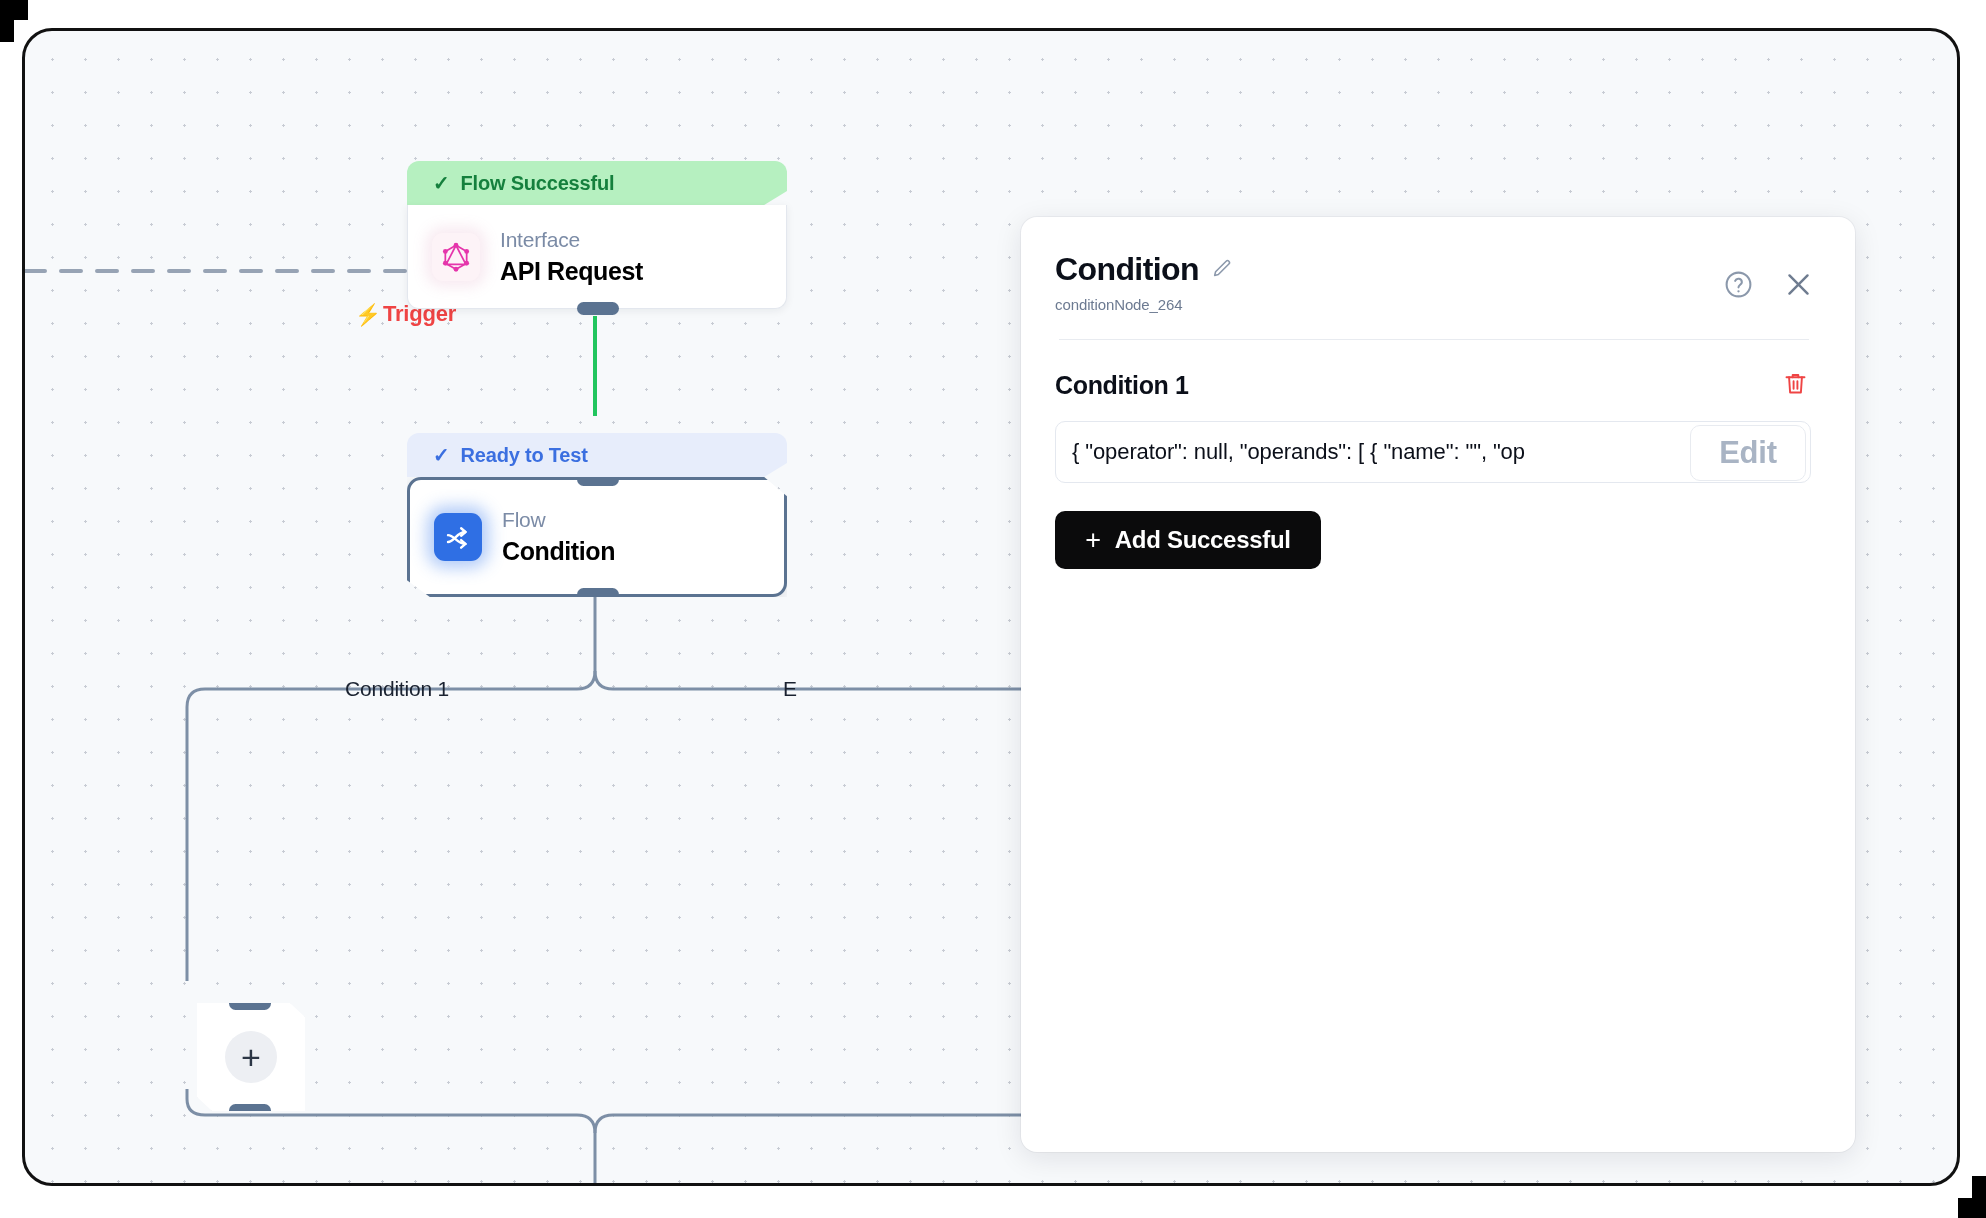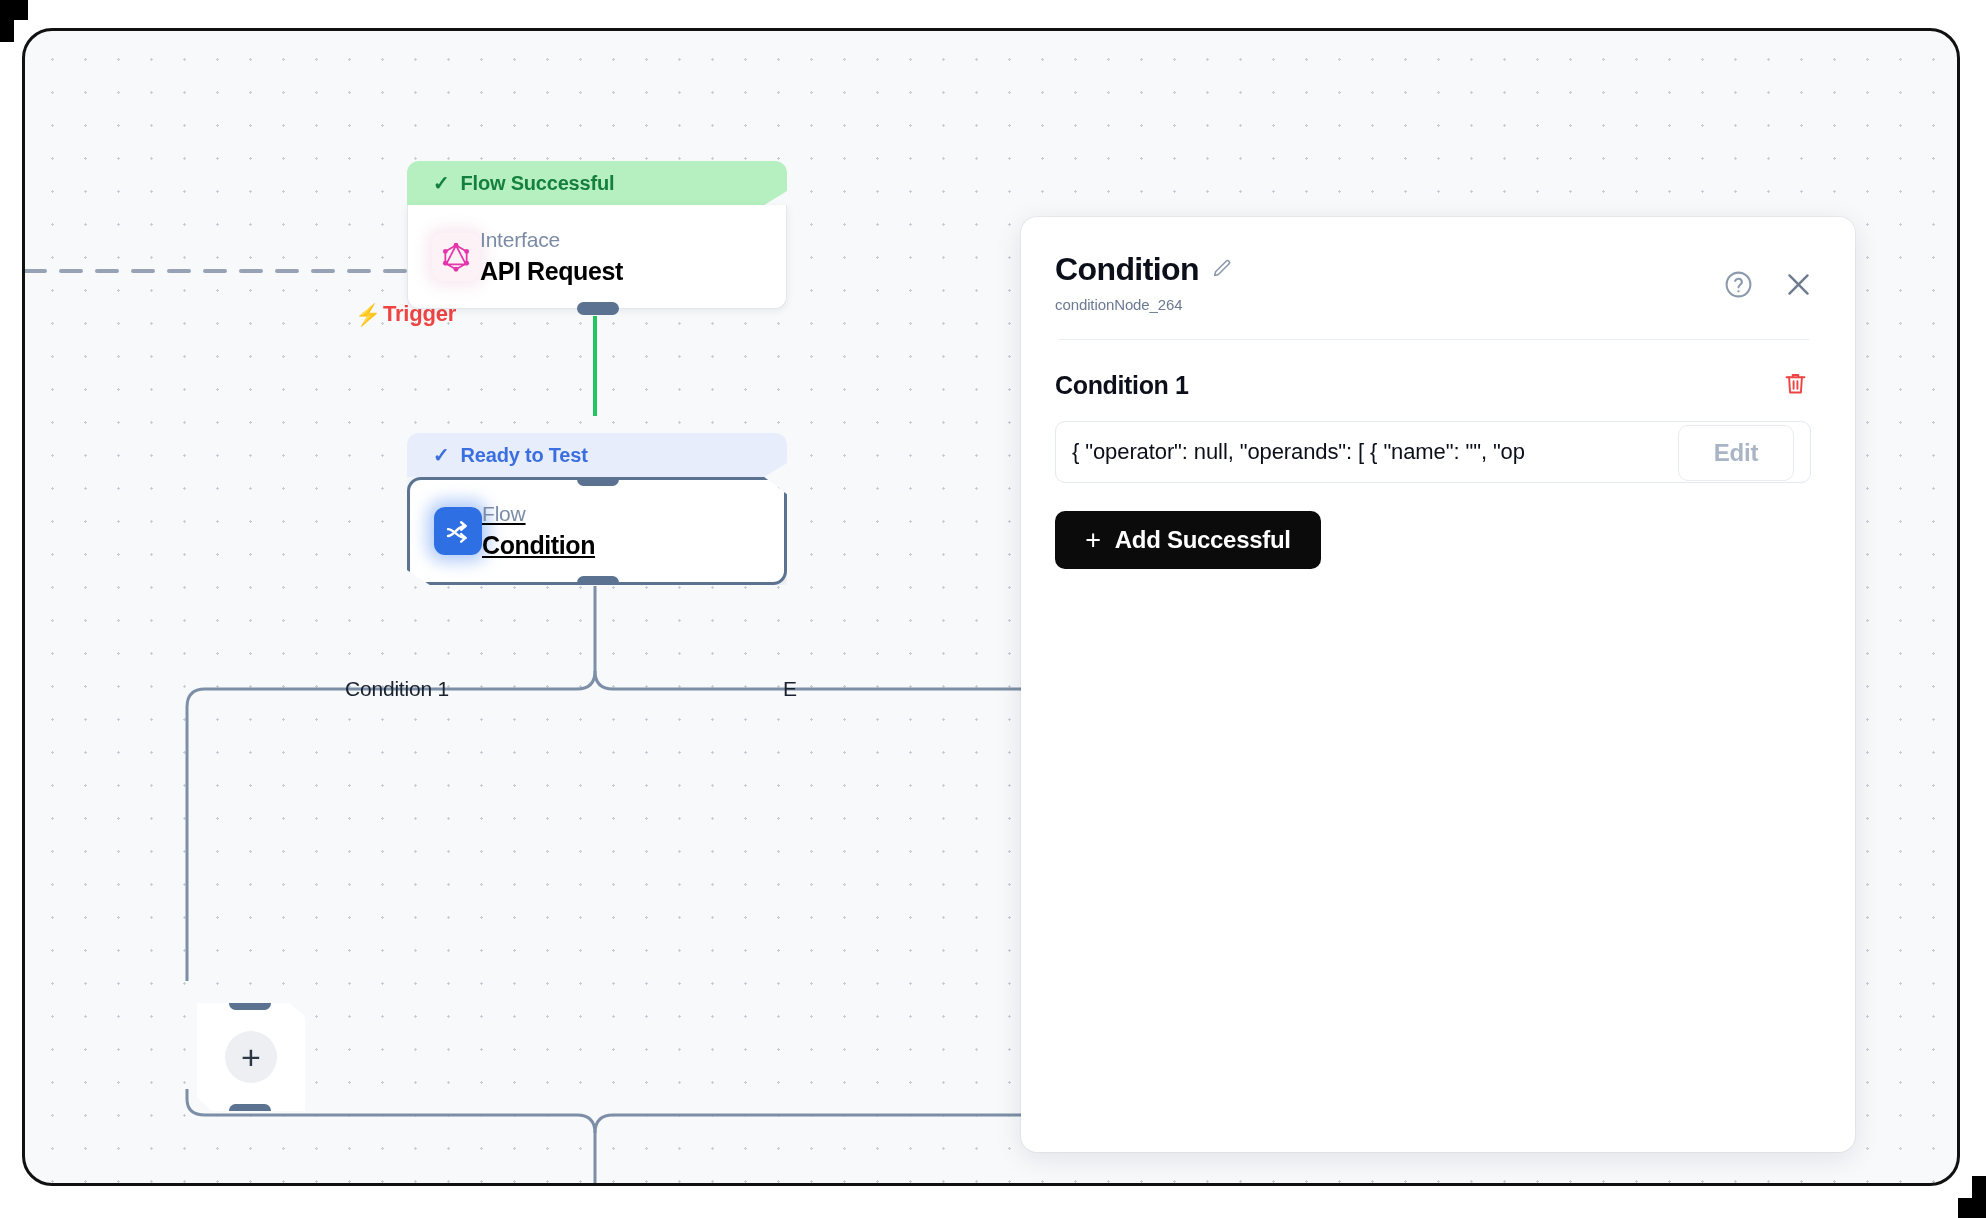"Interface" .node-body { gap: none -> 20px }
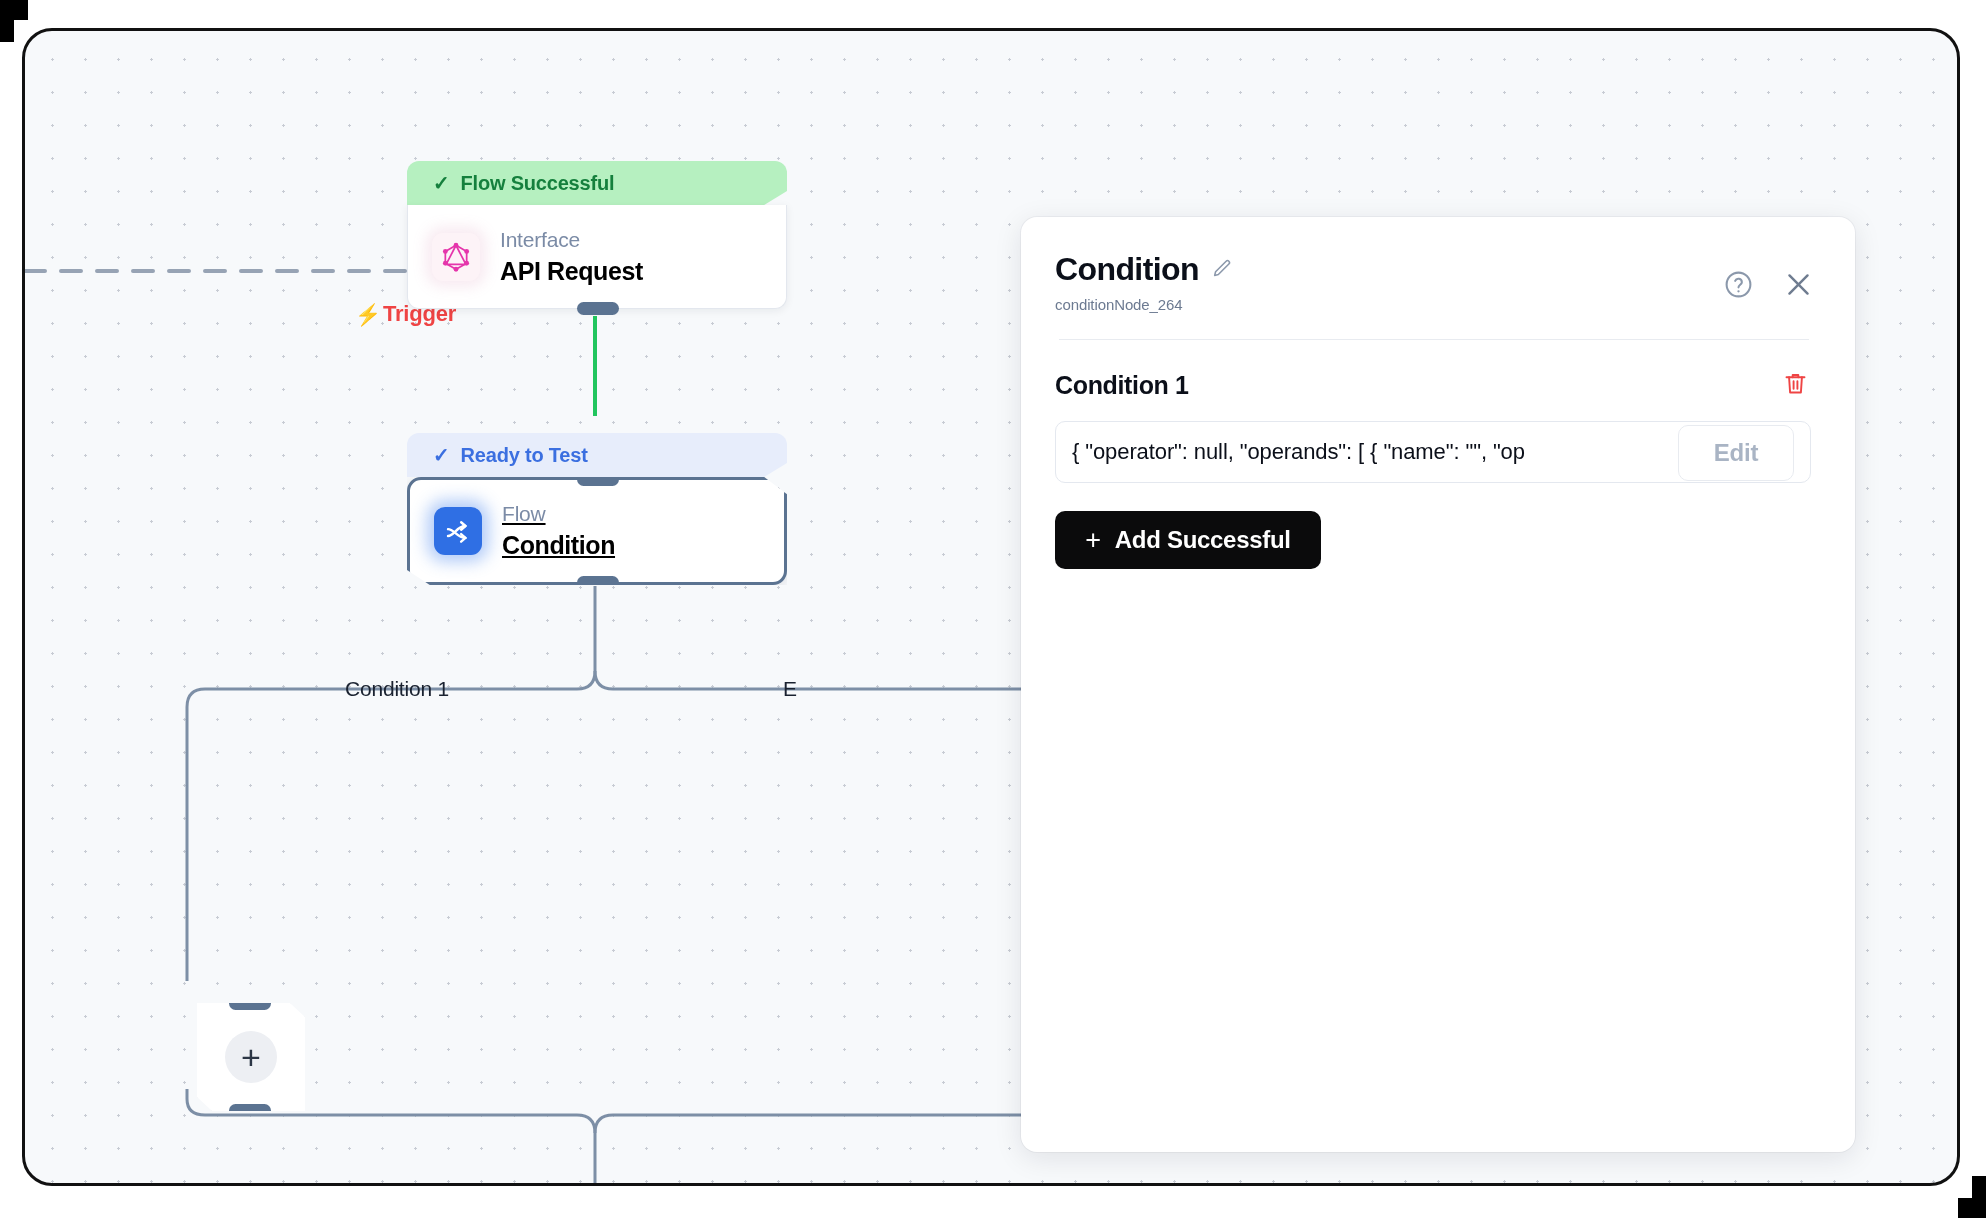"Edit" .edit-btn { font-size: 24px -> 31px; right: 16px -> 4px }
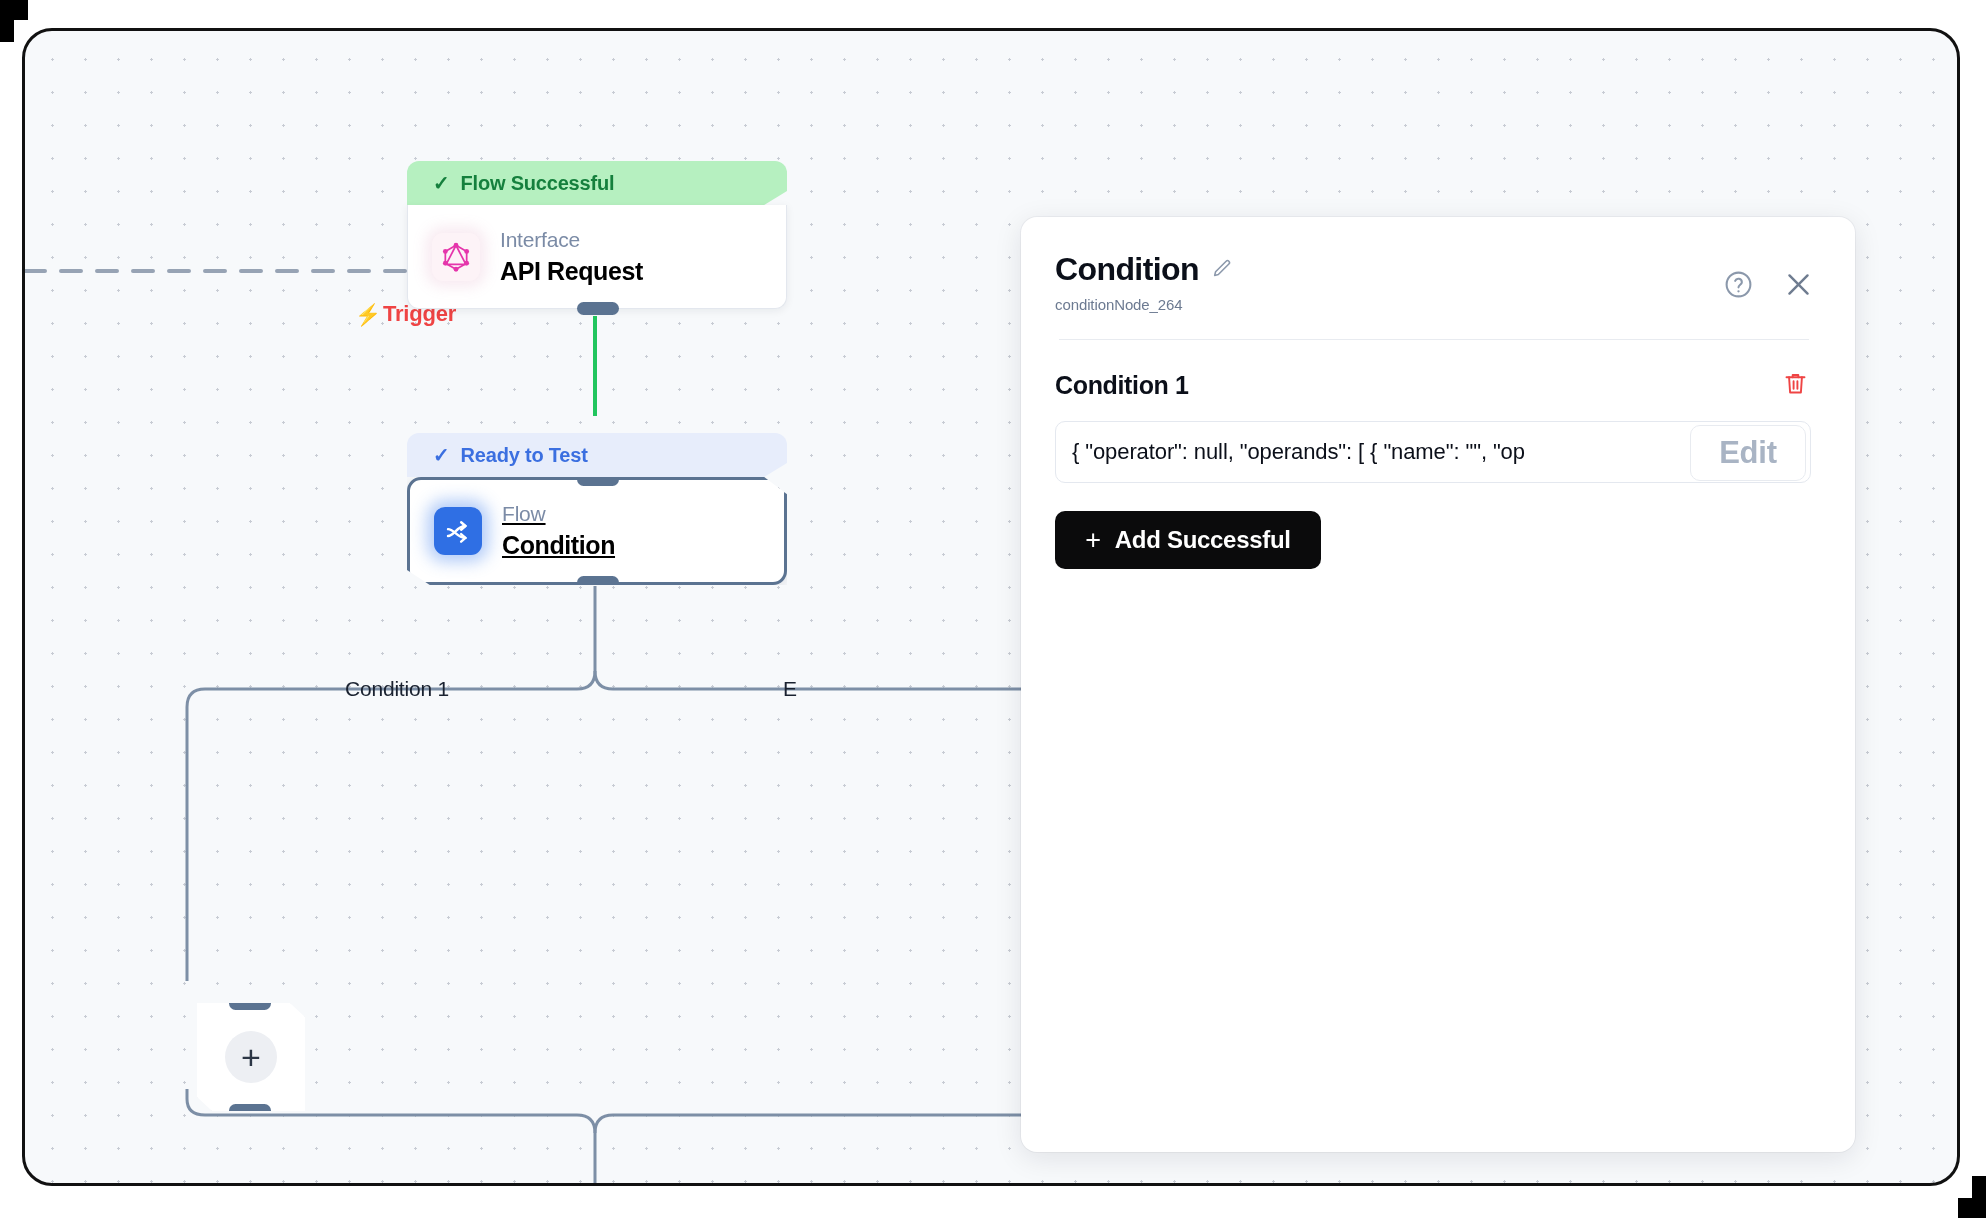"Flow" .node-body.selected { height: 108px -> 120px; text-decoration: underline -> none }
